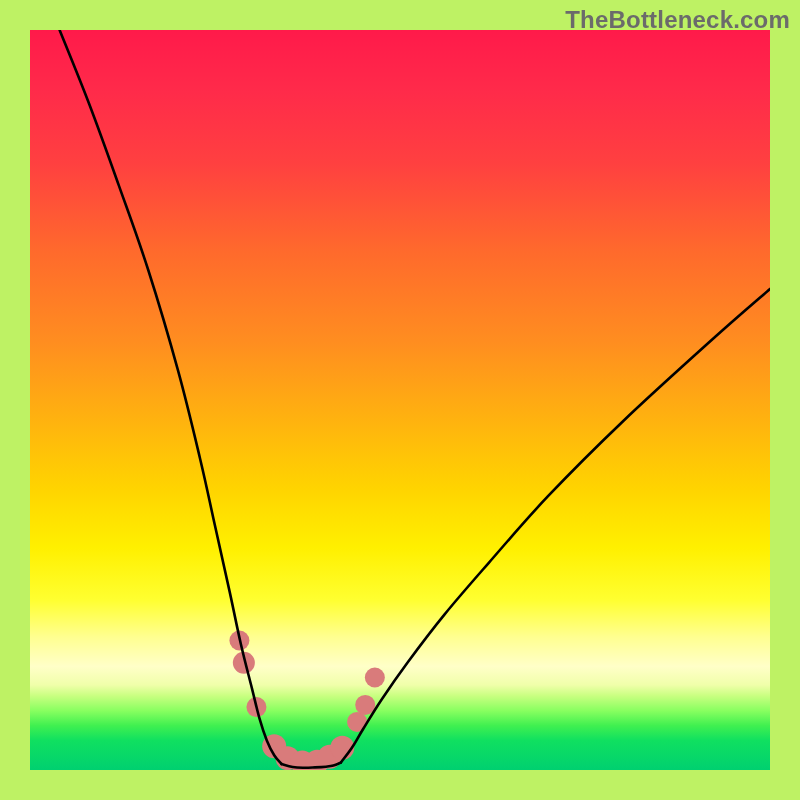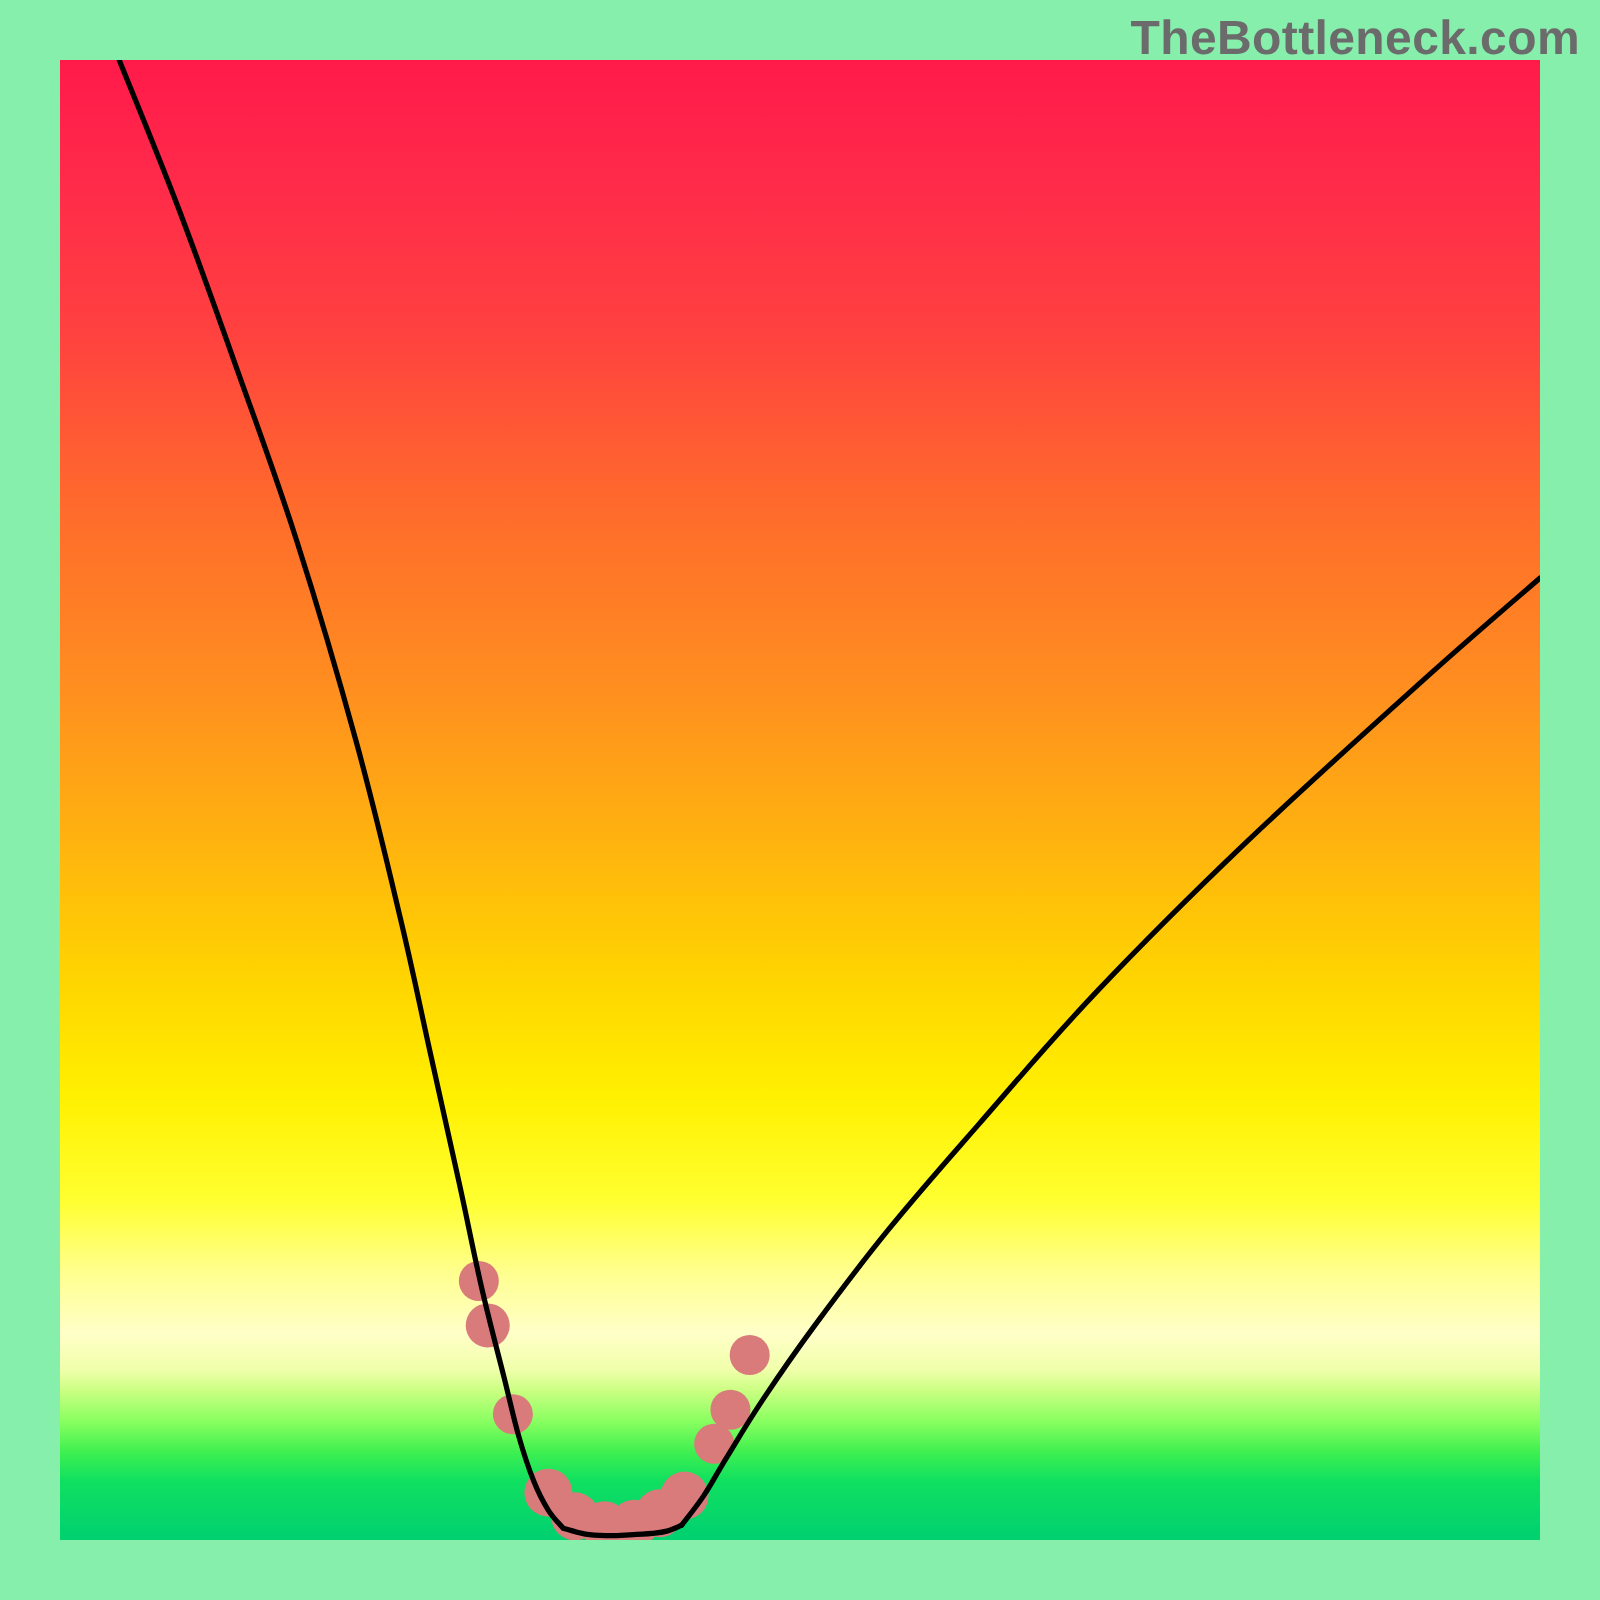"TheBottleneck.com" .canvas { background: #86efac -> #bef264 }
